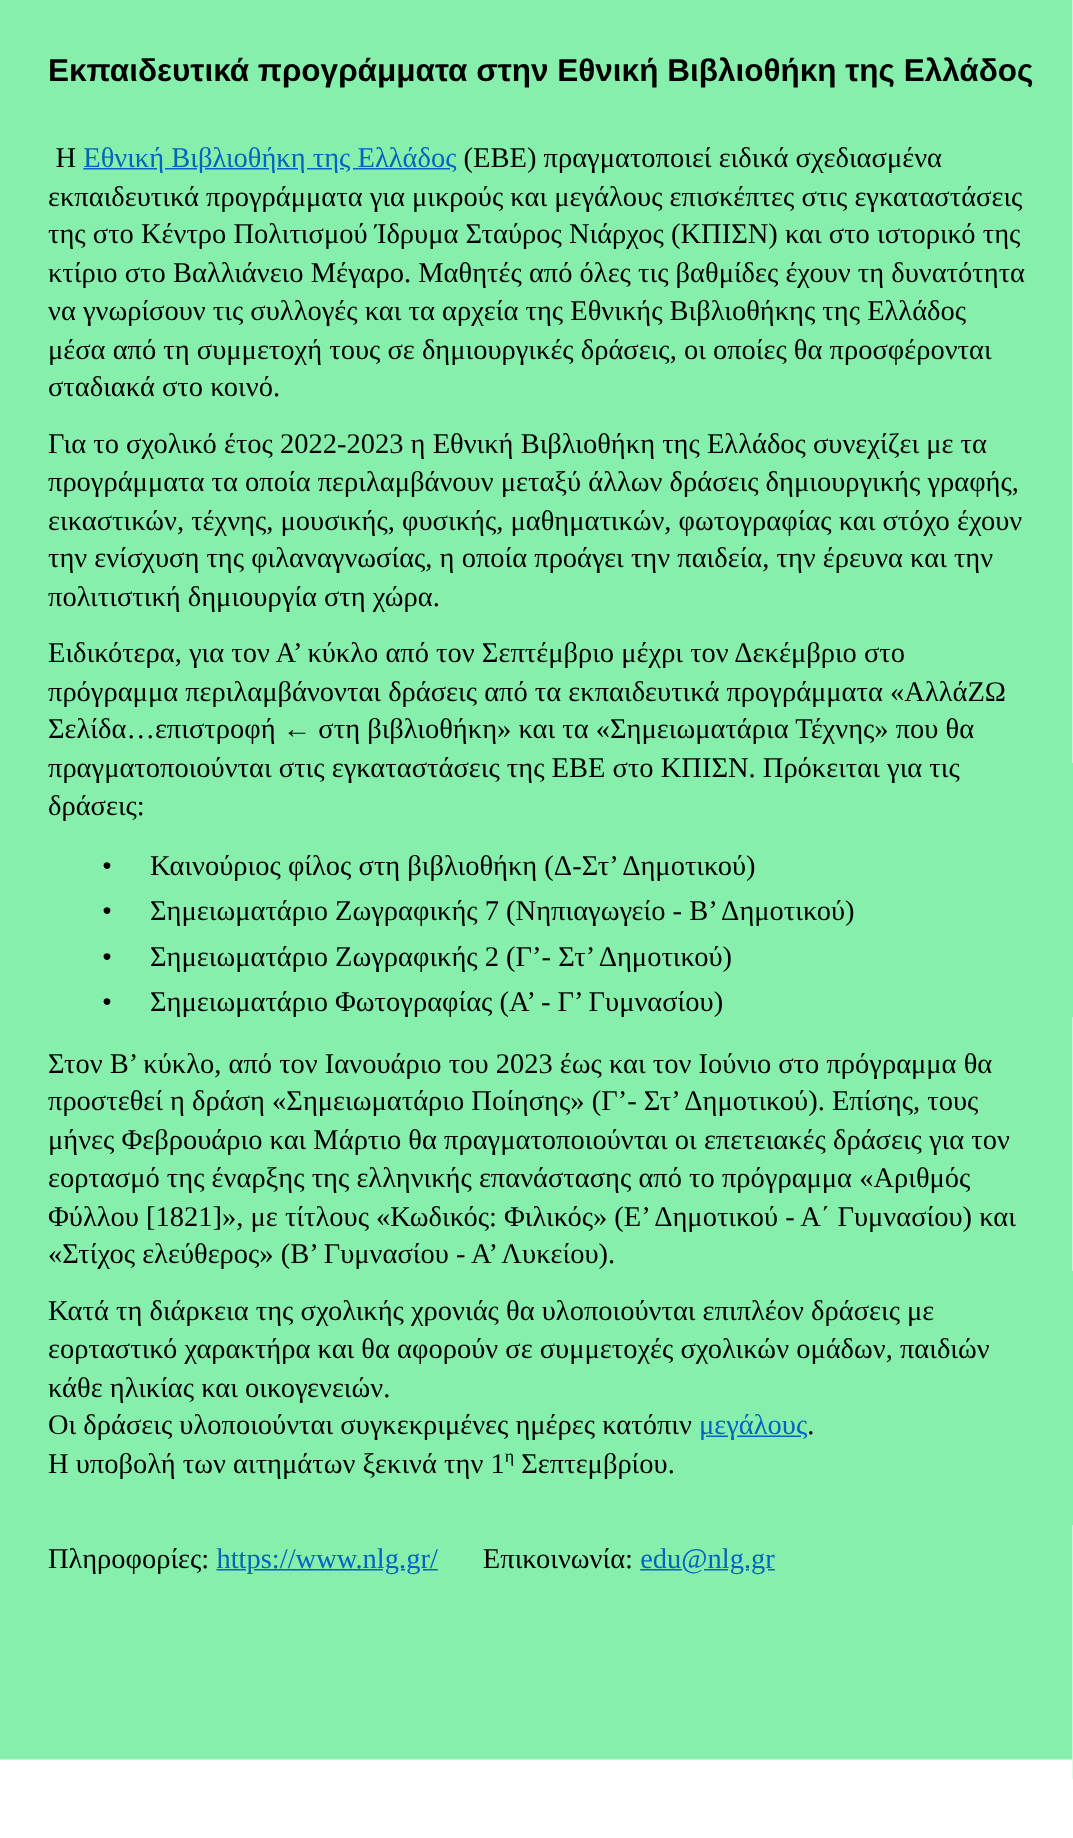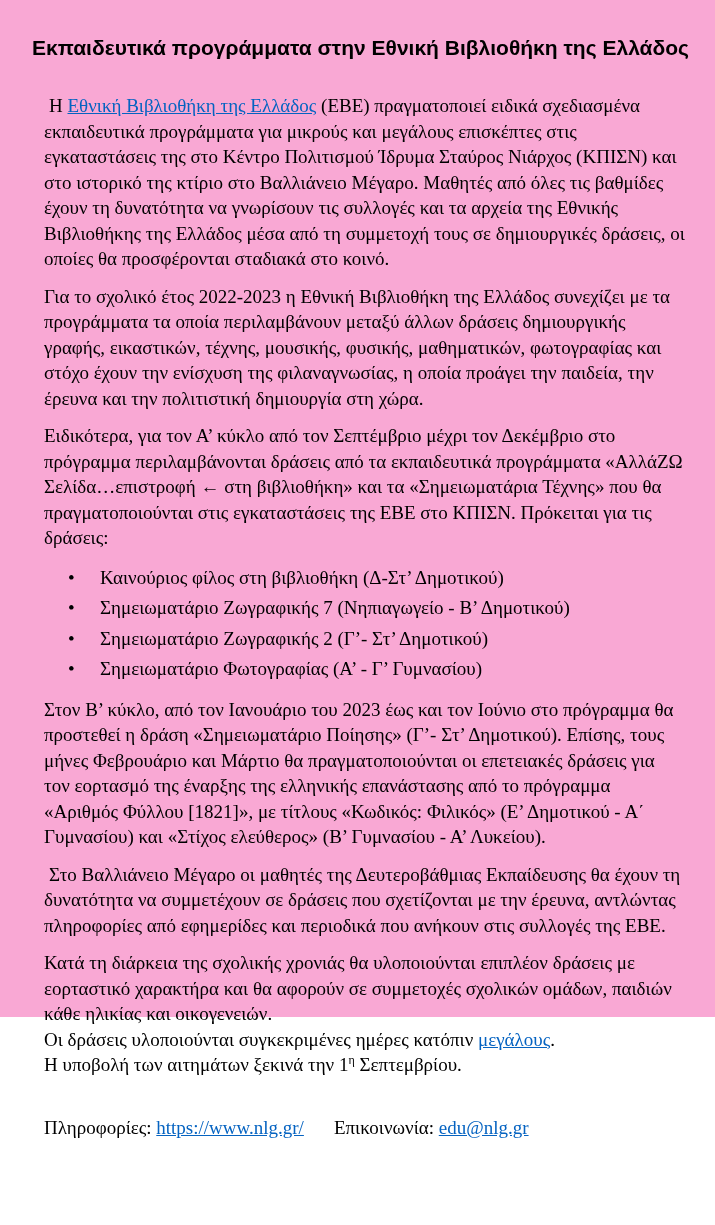"Εκπαιδευτικά προγράμματα στην Εθνική" .page { background: #f9a8d4 -> #86efac; height: 1017px -> 1173px }
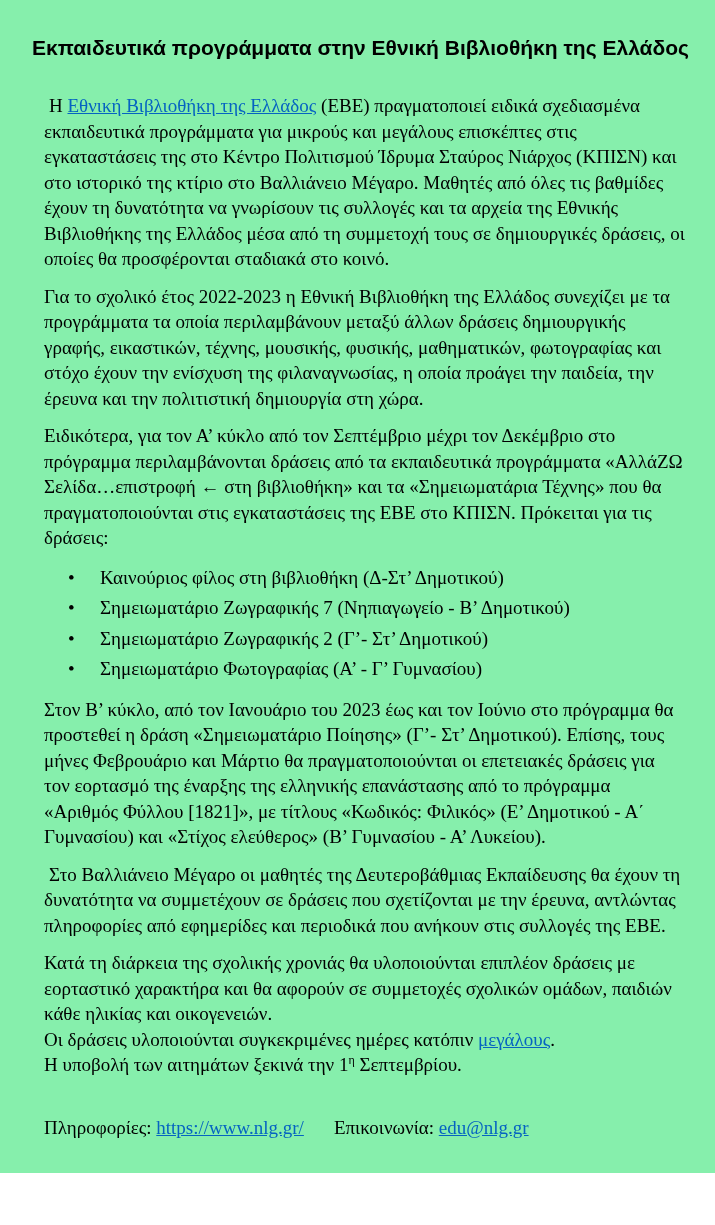"Η Εθνική Βιβλιοθήκη της Ελλάδος" p { margin: 0 0 12px 12px -> 0 0 12px 0 }
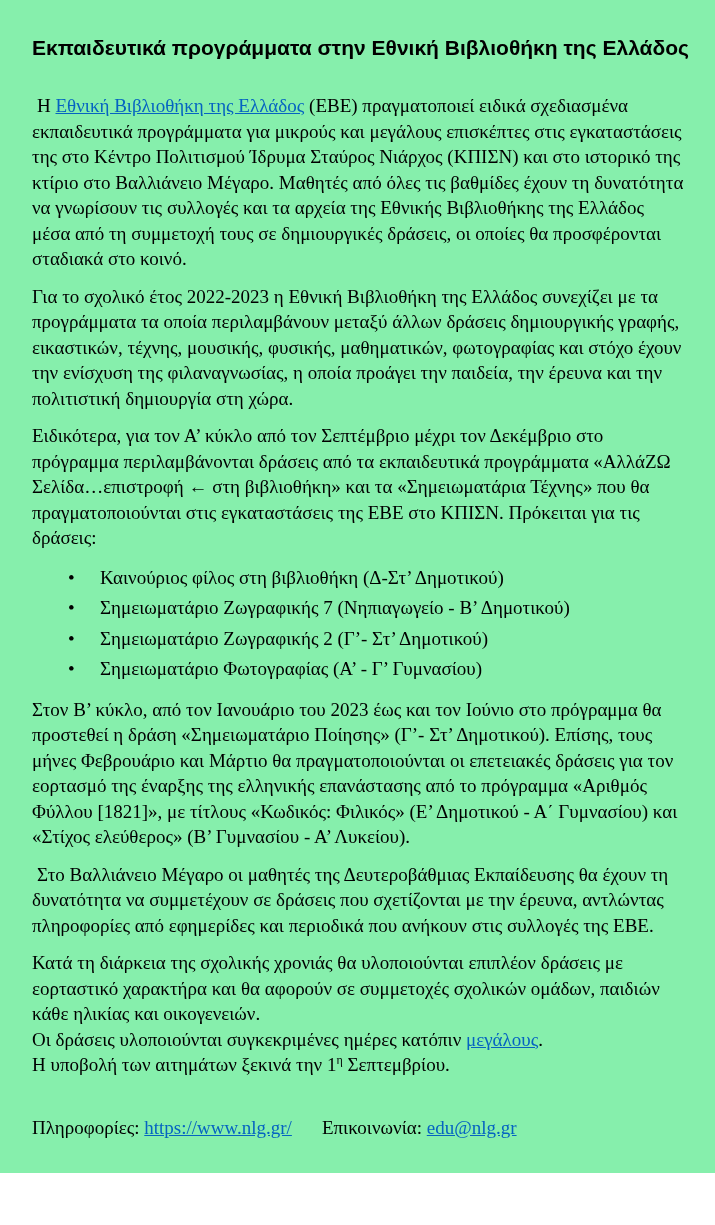"Στο Βαλλιάνειο Μέγαρο οι μαθητές" p.indent-first { html: <p>Στο Βαλλιάνειο Μέγαρο οι μαθητές της Δευτεροβάθμιας Εκπαίδευσης θα έχουν τη δυνατότητα να συμμετέχουν σε δράσεις που σχετίζονται με την έρευνα, αντλώντας πληροφορίες από εφημερίδες και περιοδικά που ανήκουν στις συλλογές της ΕΒΕ.</p> -> none }
